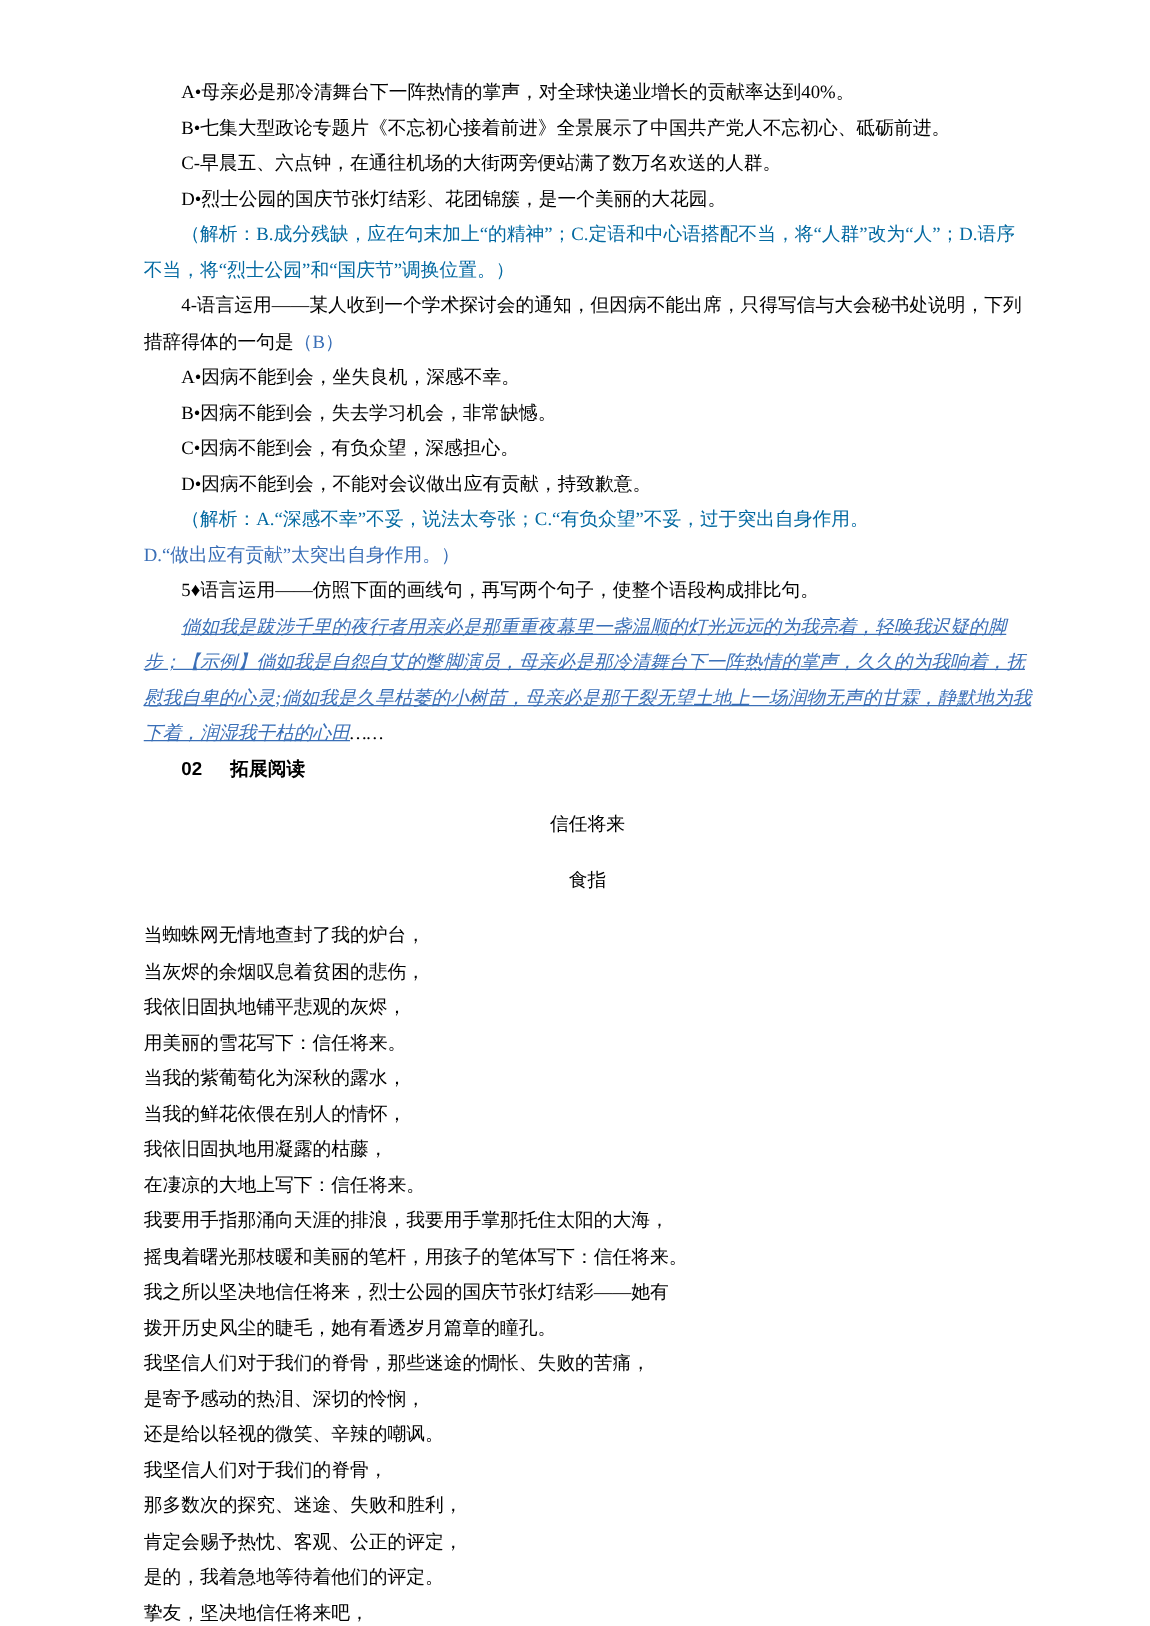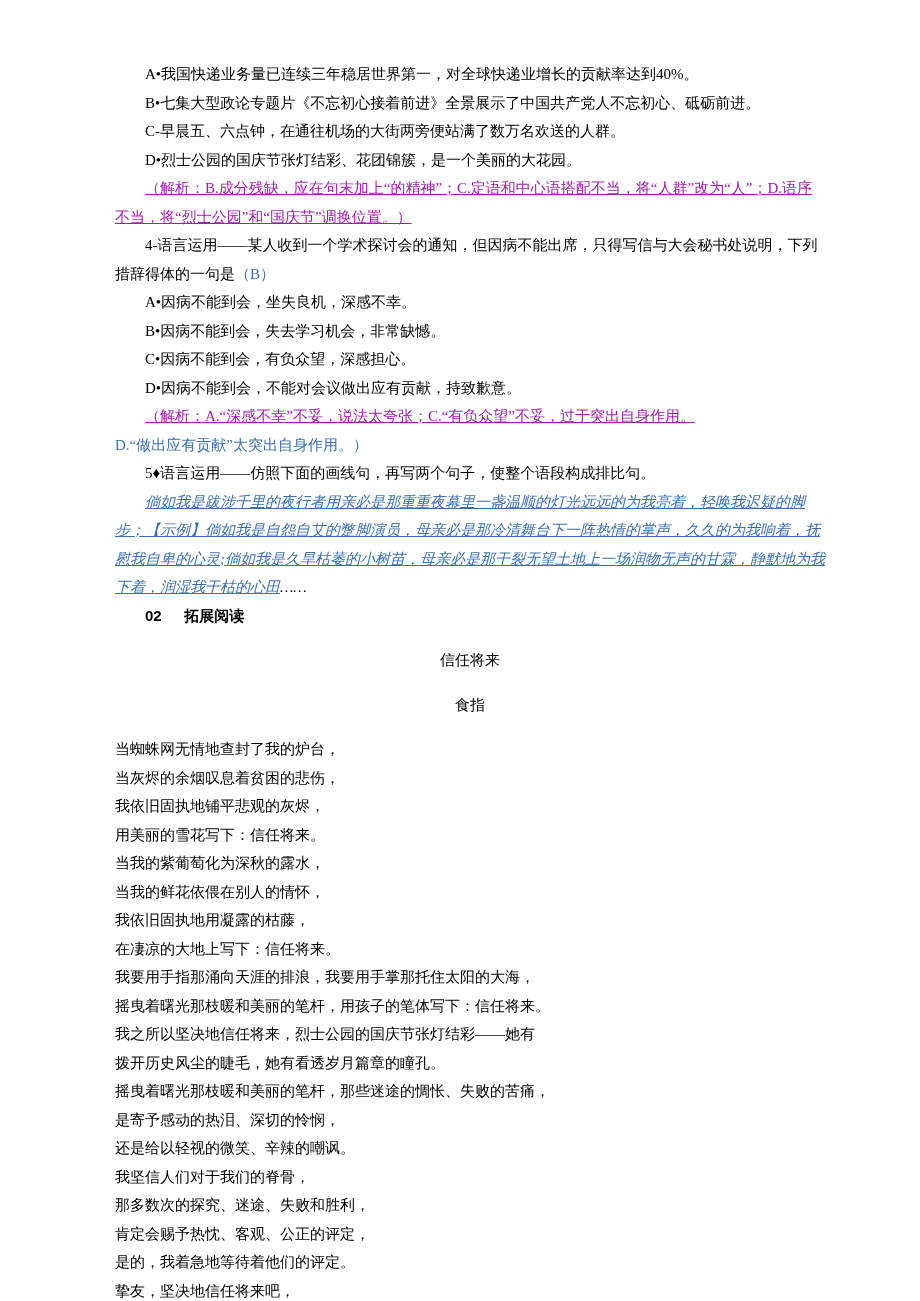"A•我国快递业务量已连续三年稳居世界第一，对全球快递业增长的贡献率达到40%。" p.para { text: 我国快递业务量已连续三年稳居世界第一 -> 母亲必是那冷清舞台下一阵热情的掌声 }
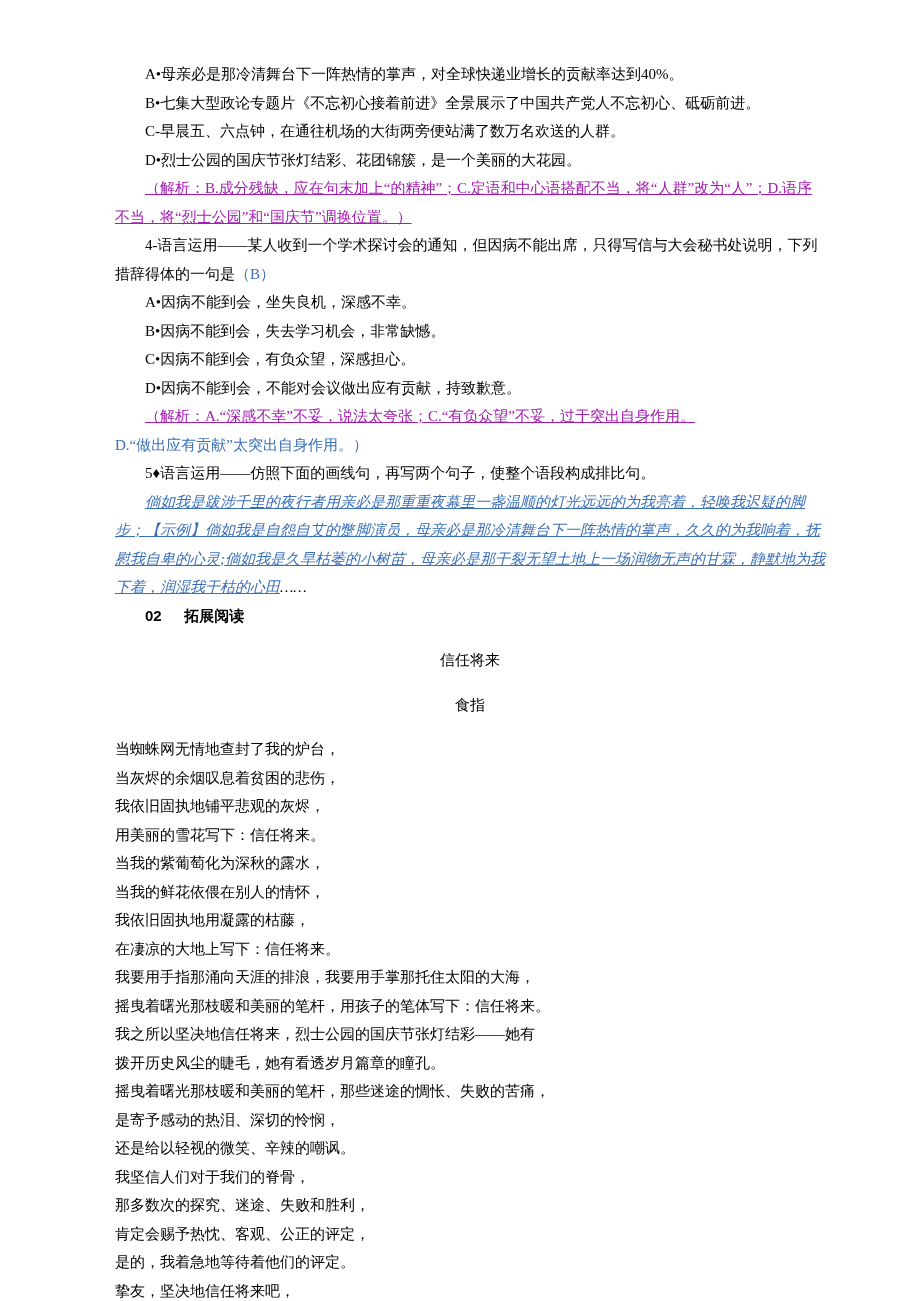"（解析：B.成分残缺，应在句末加上“的精神”；C.定语和中心语搭配不当，将“人群" .blue-analysis { color: #a21caf -> #0369a1; text-decoration: underline -> none }
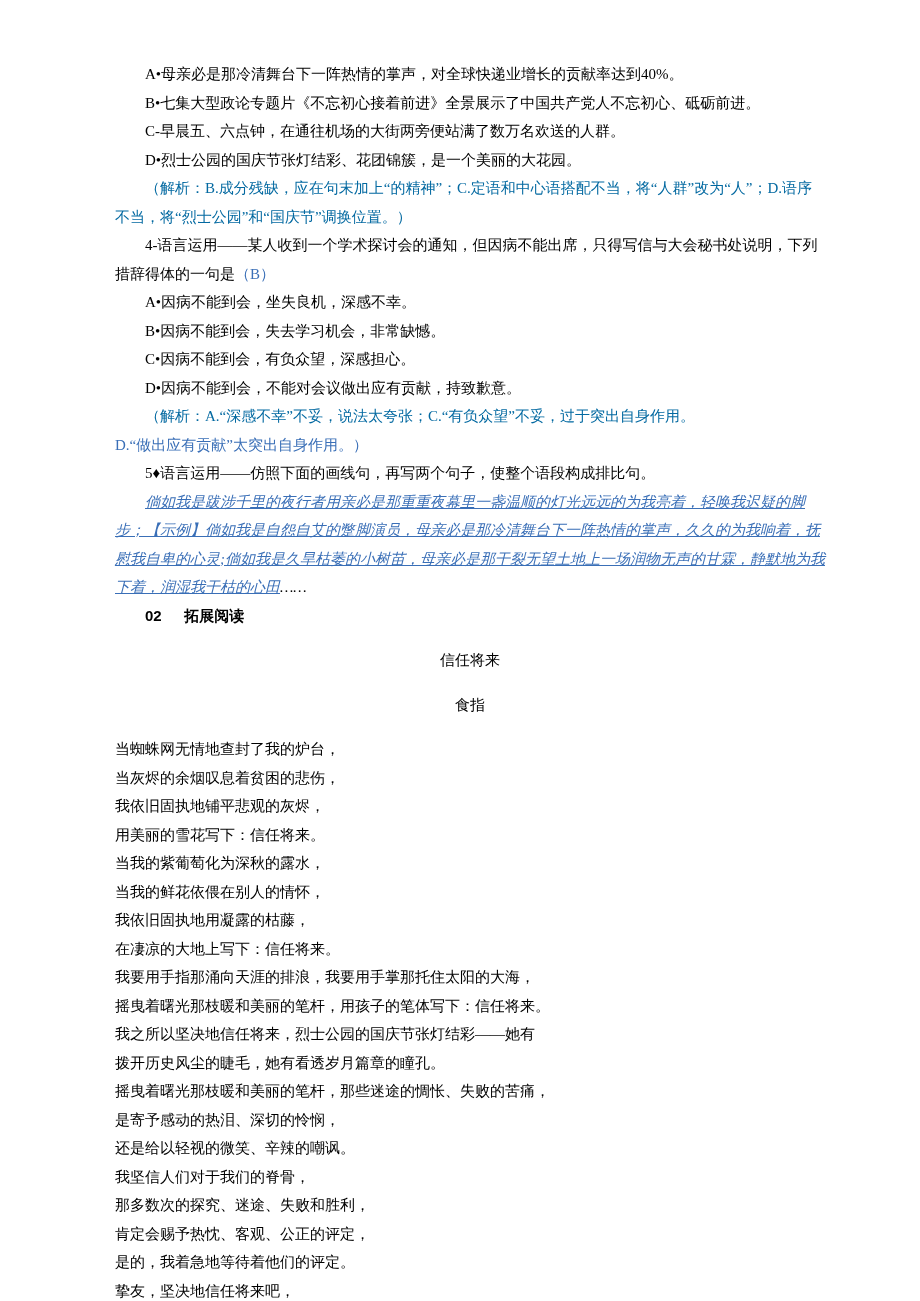"摇曳着曙光那枝暖和美丽的笔杆，那些迷途的惆怅、失败的苦痛，" p.poem-line { text: 摇曳着曙光那枝暖和美丽的笔杆 -> 我坚信人们对于我们的脊骨 }
